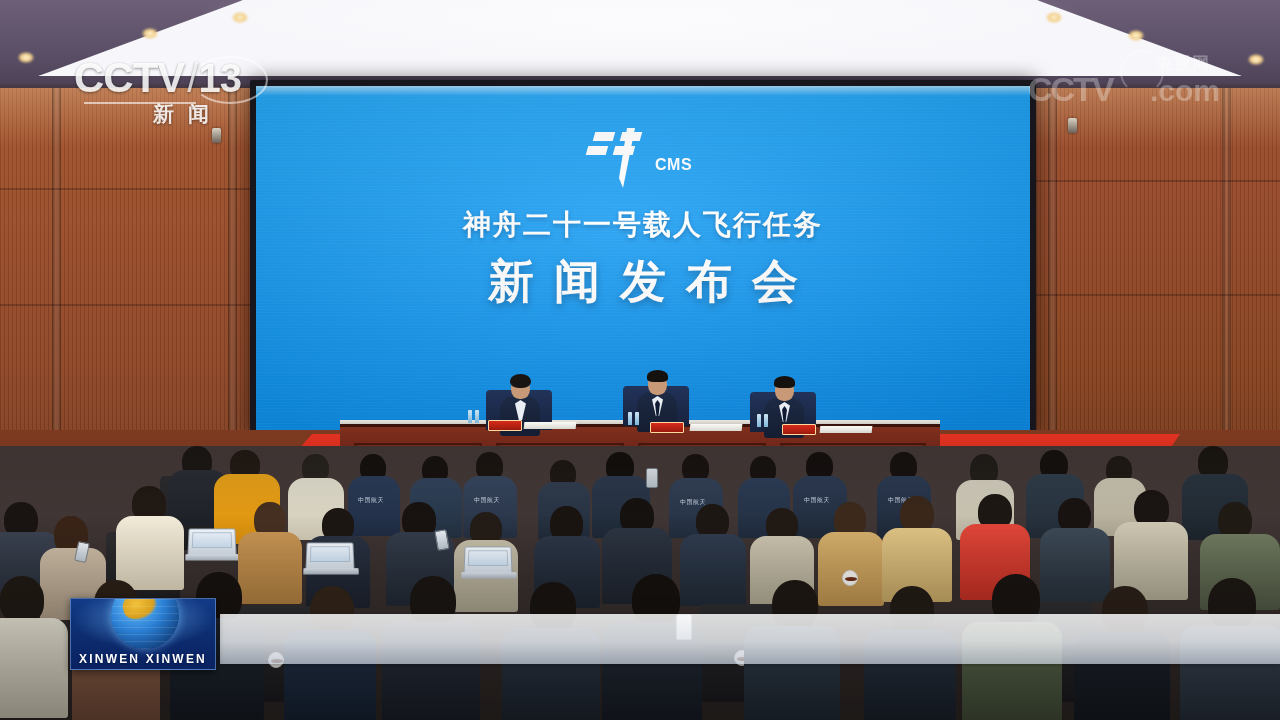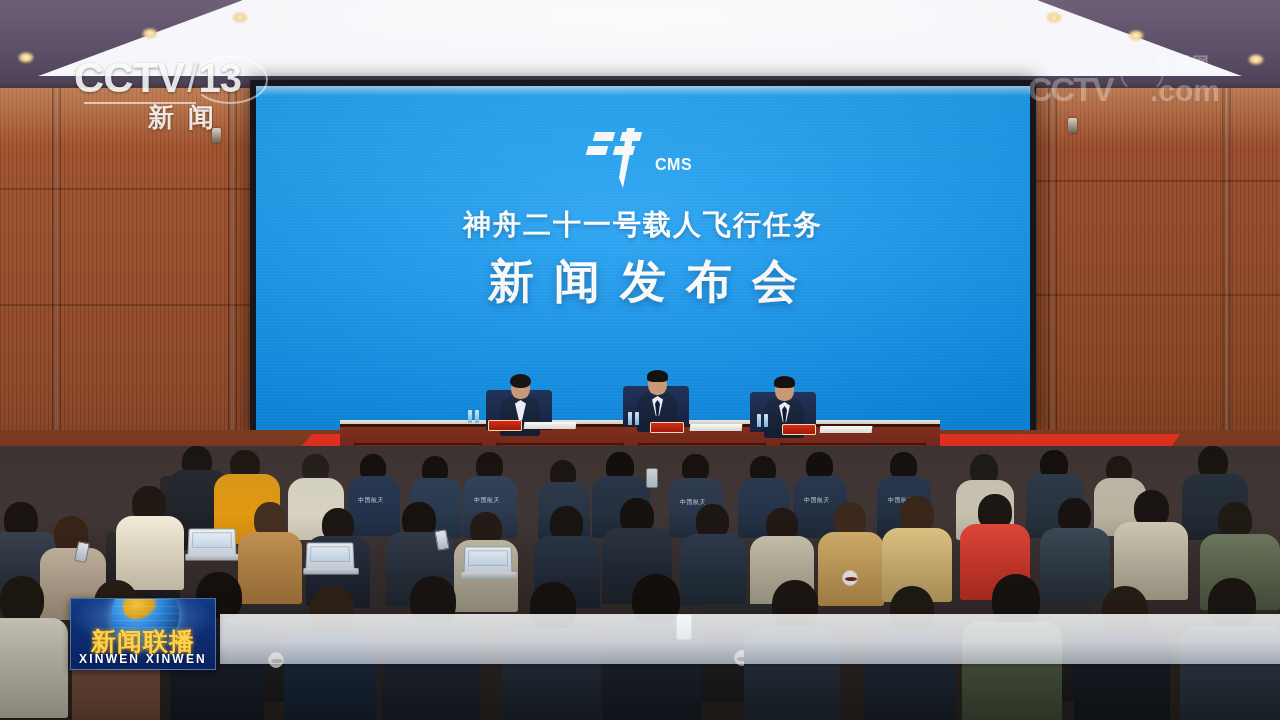"新闻" .cctv-sub { font-size: 26px -> 21px }
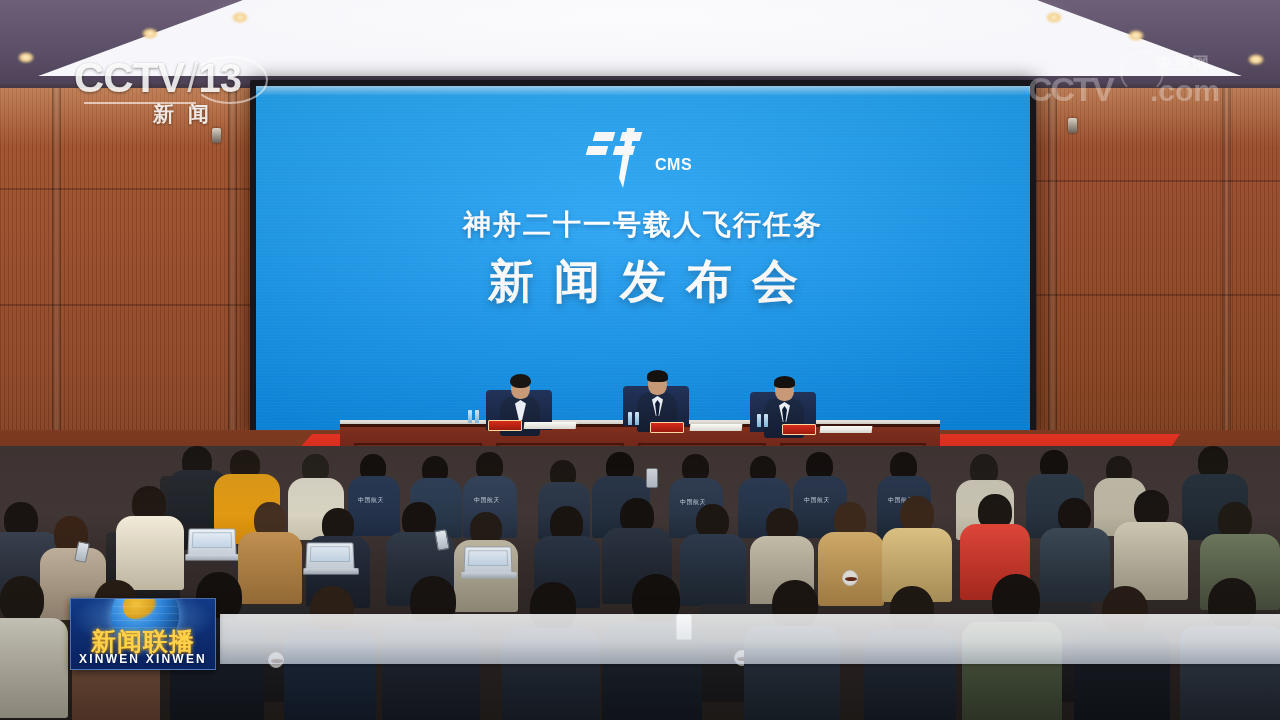"新闻联播" div.lt-cn { html: <div>新闻联播</div> -> none }
